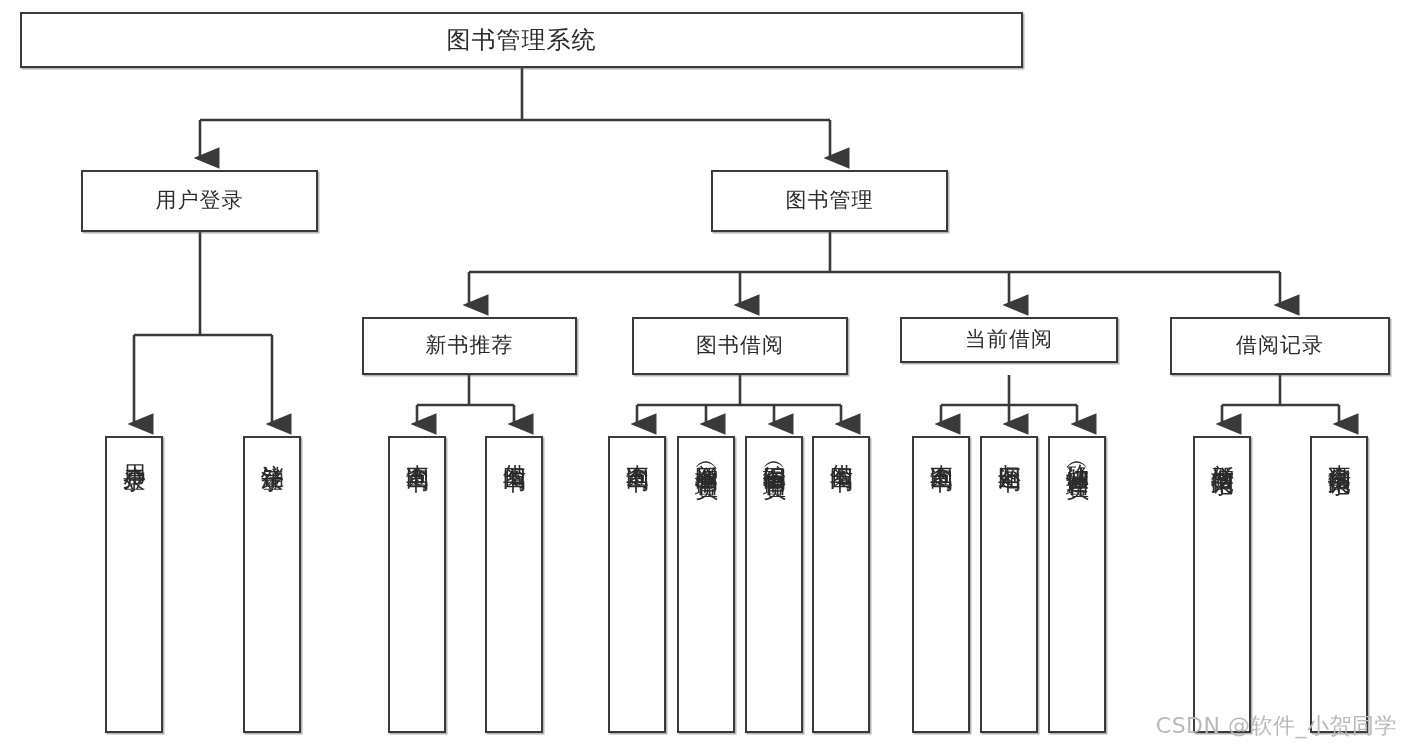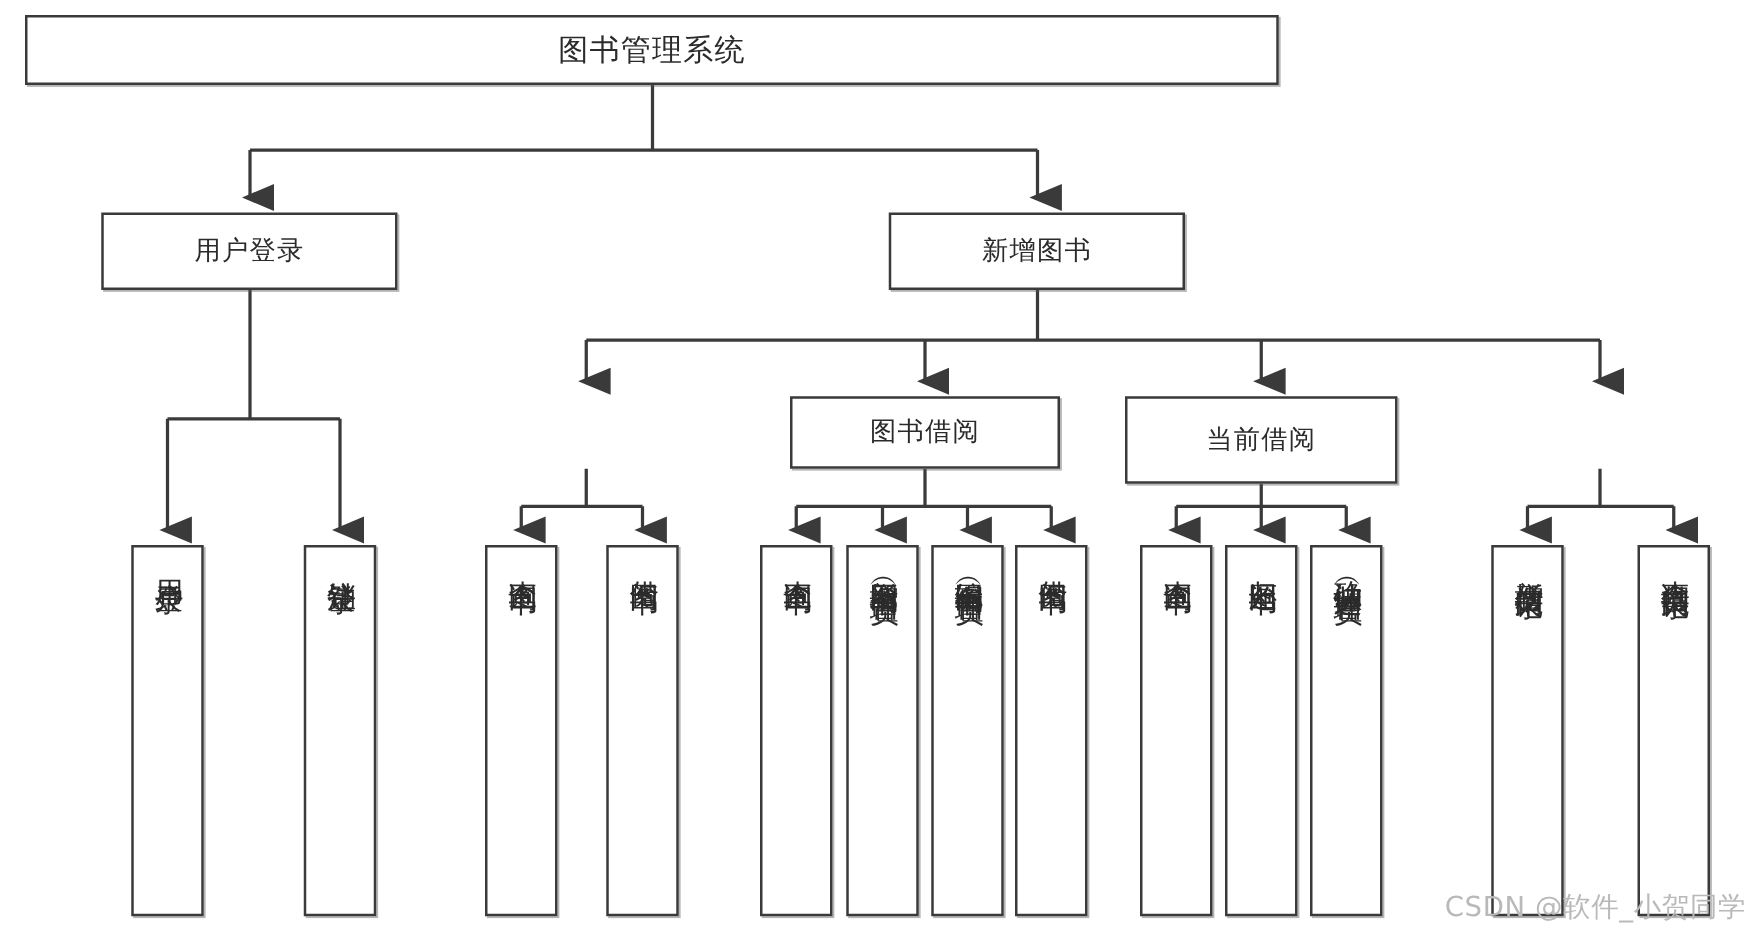"新增图书" span { text: 新增图书 -> 图书管理 }
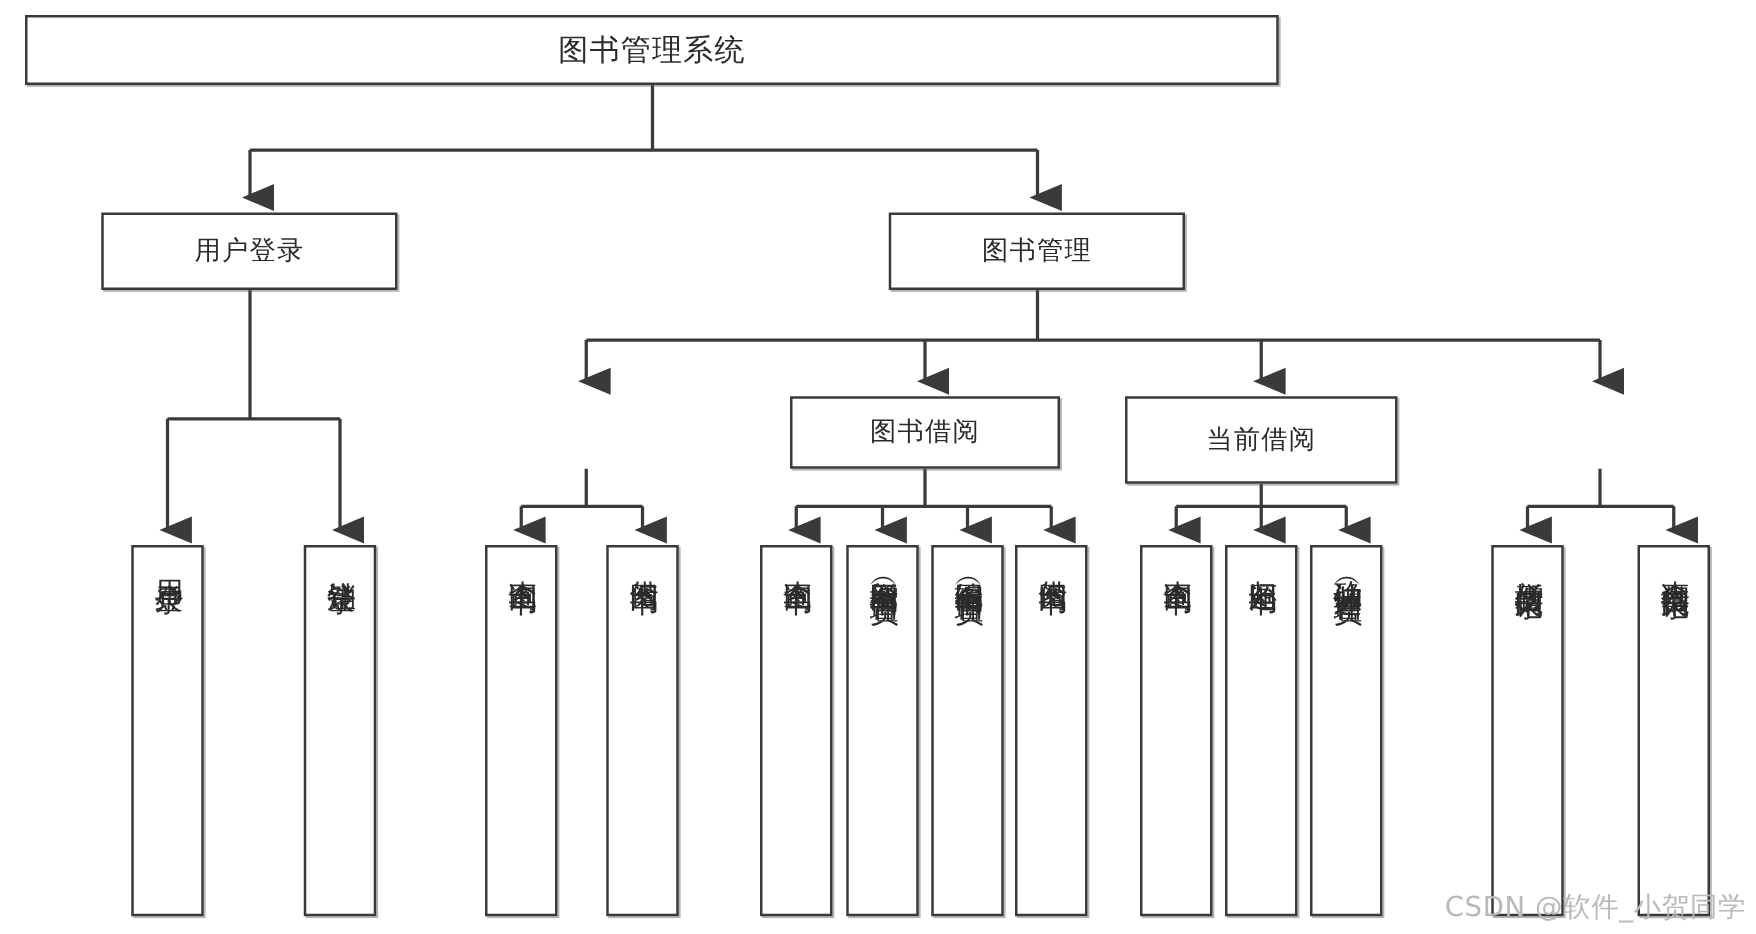"新书推荐" div.node { html: none -> <div> <span>新书推荐</span> </div> }
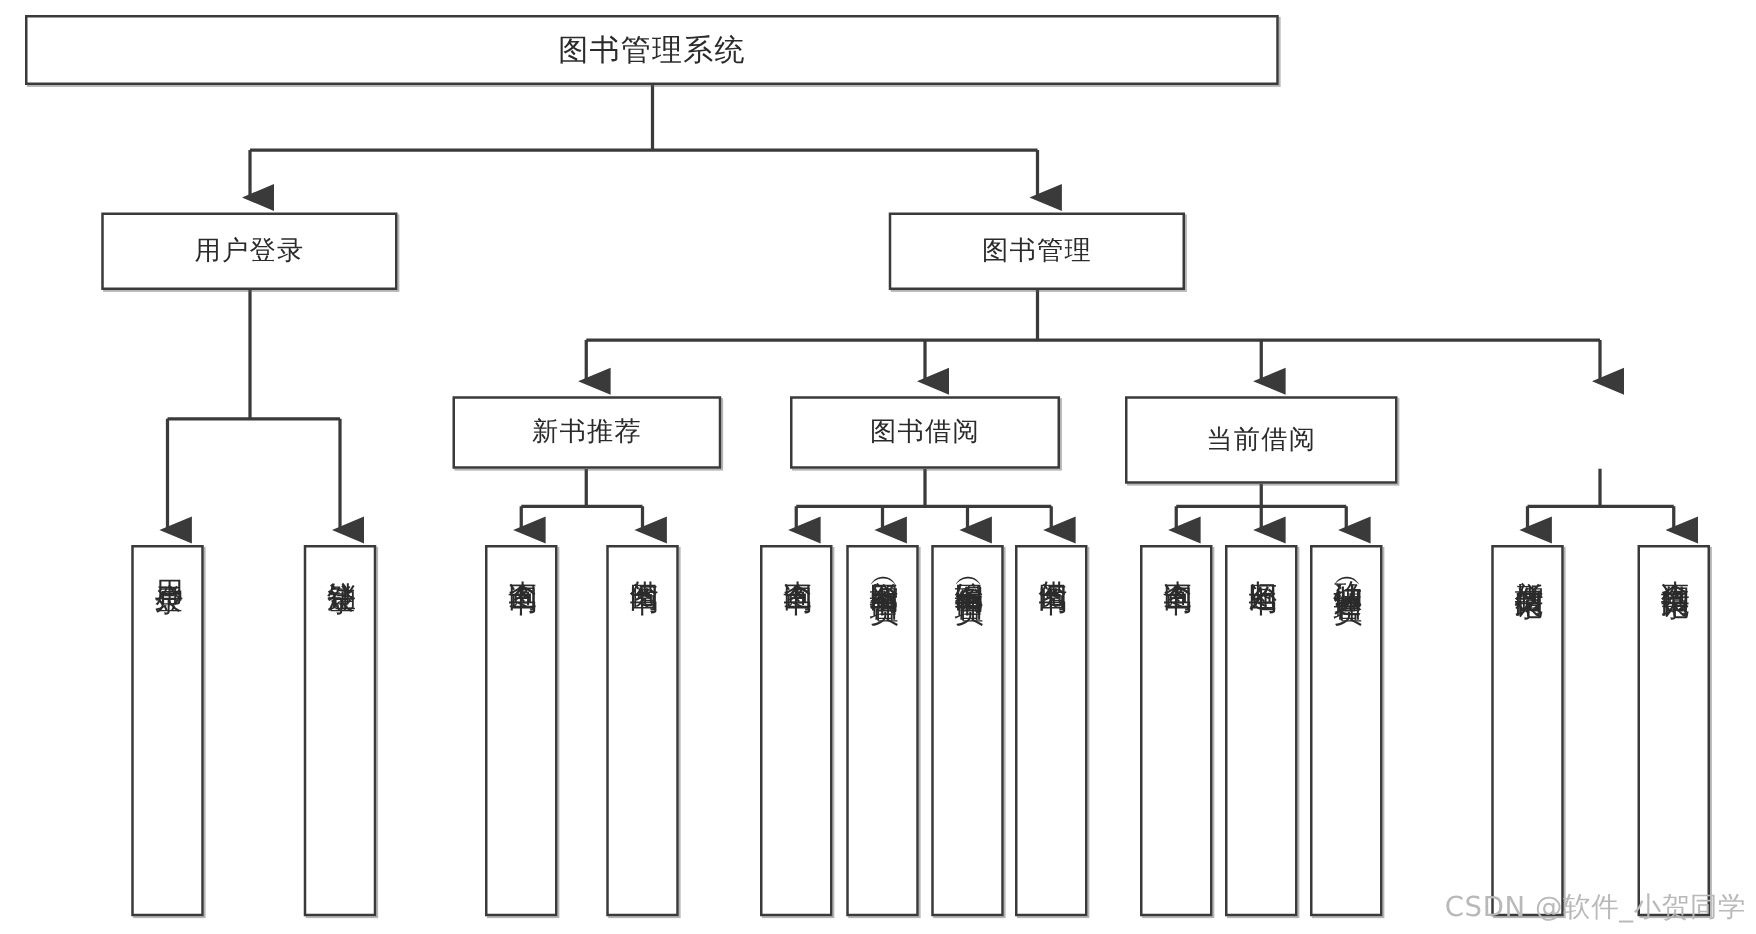"当前借阅" div.node { height: 70px -> 46px }
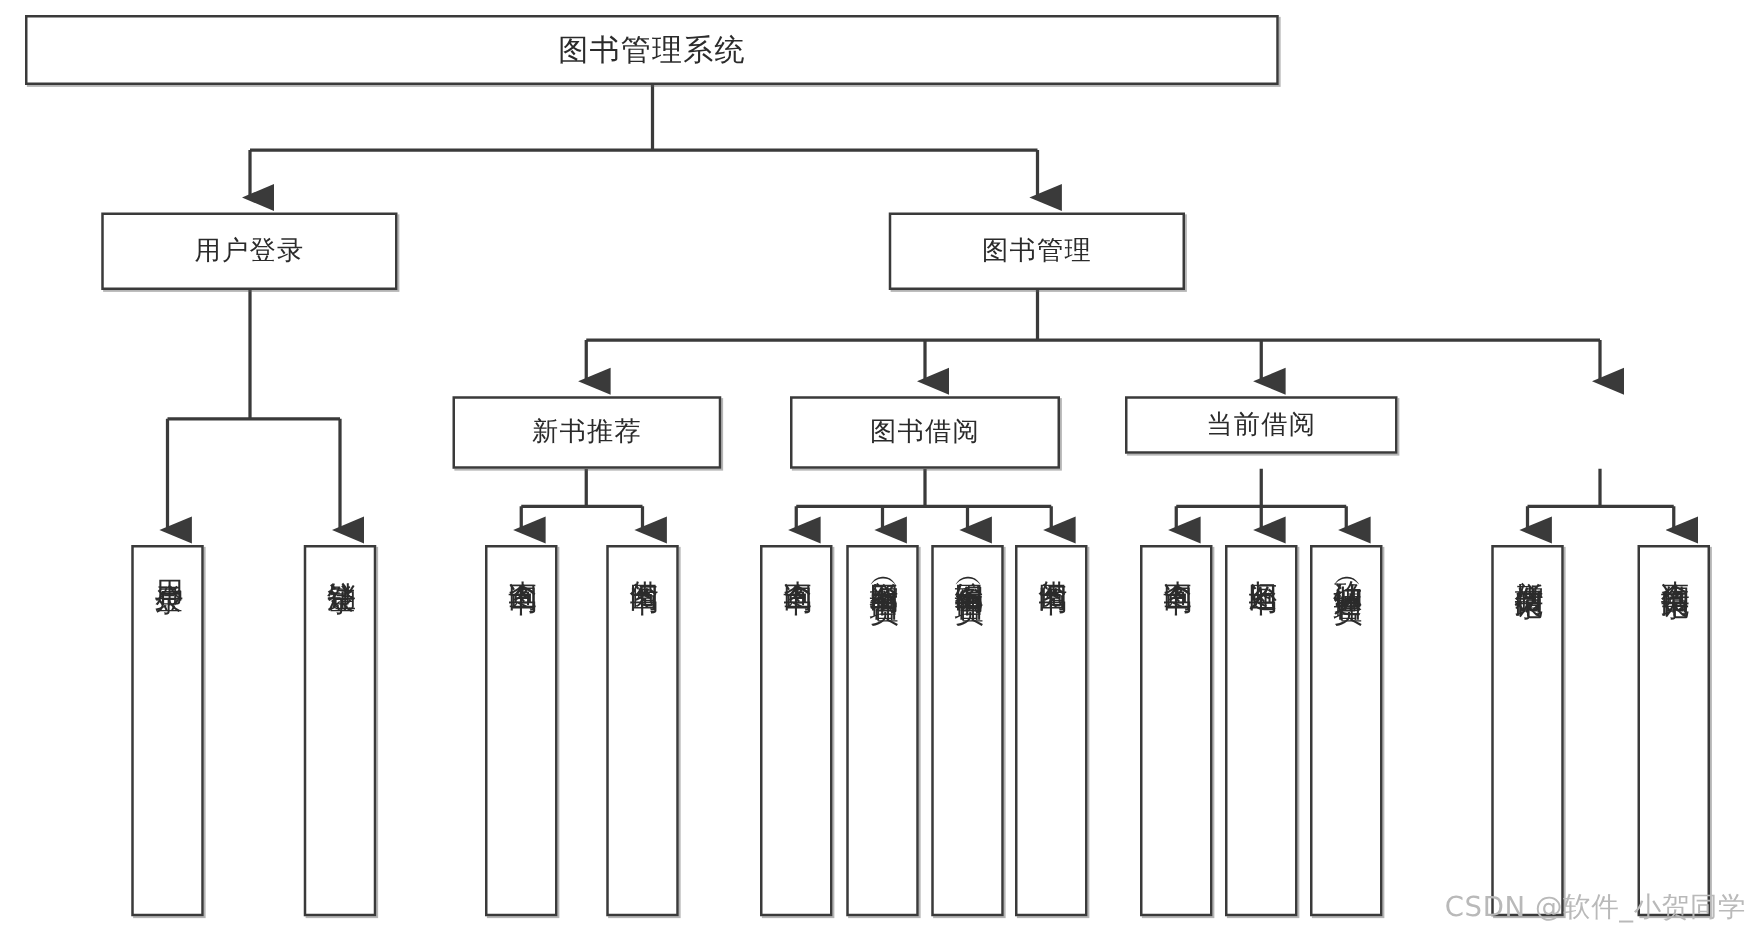"借阅记录" div.node { html: none -> <div> <span>借阅记录</span> </div> }
